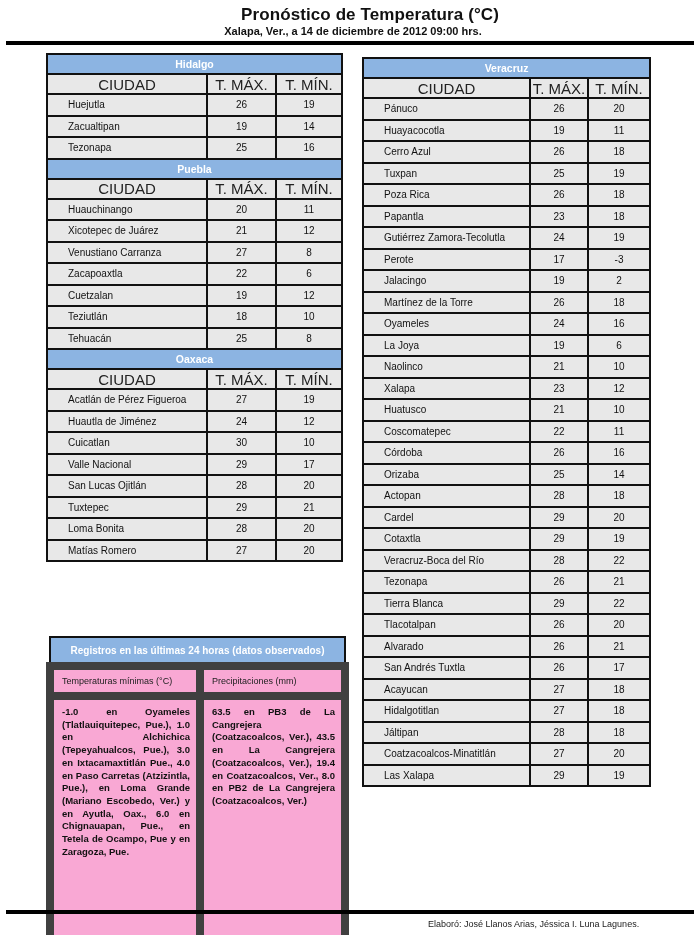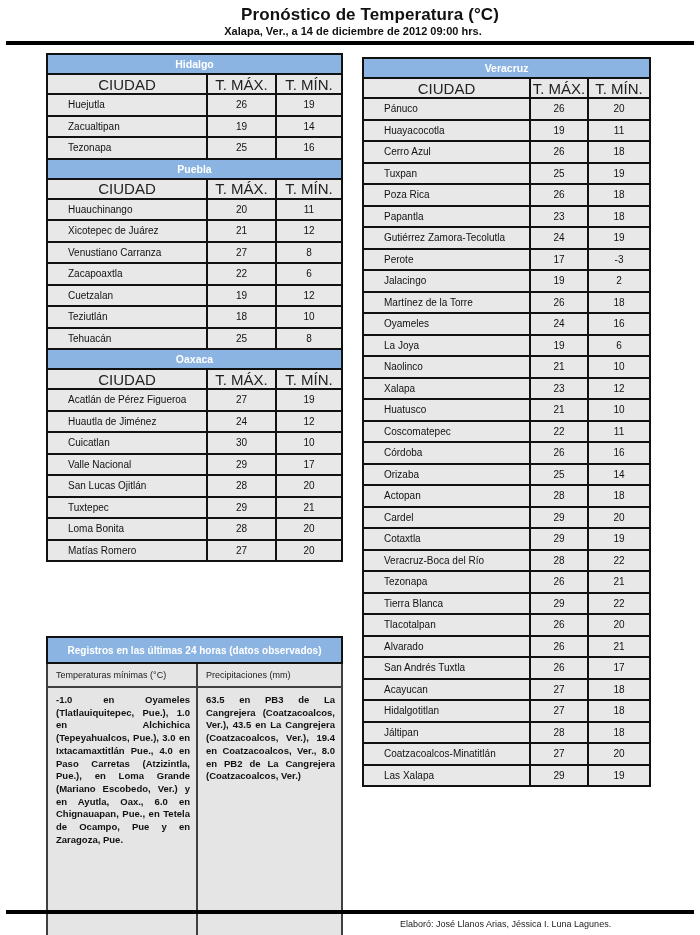"Temperaturas mínimas (°C)" table.obs td { background: #e5e5e5 -> #f9a8d4; border: 2px solid #404040 -> 8px solid #404040 }
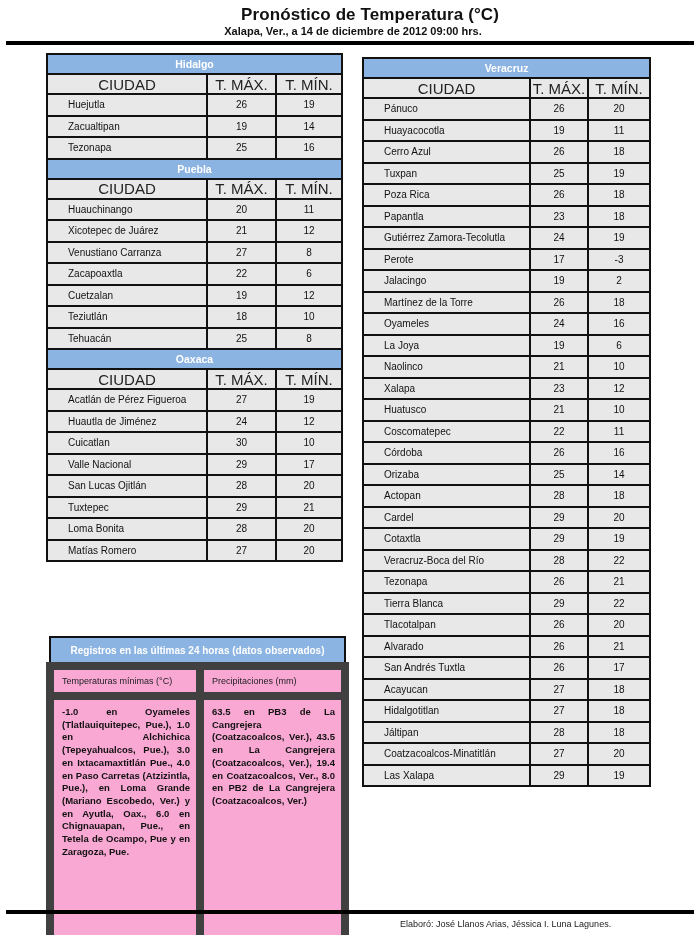"Elaboró: José Llanos Arias, Jéssica" .credit { left: 400px -> 428px }
